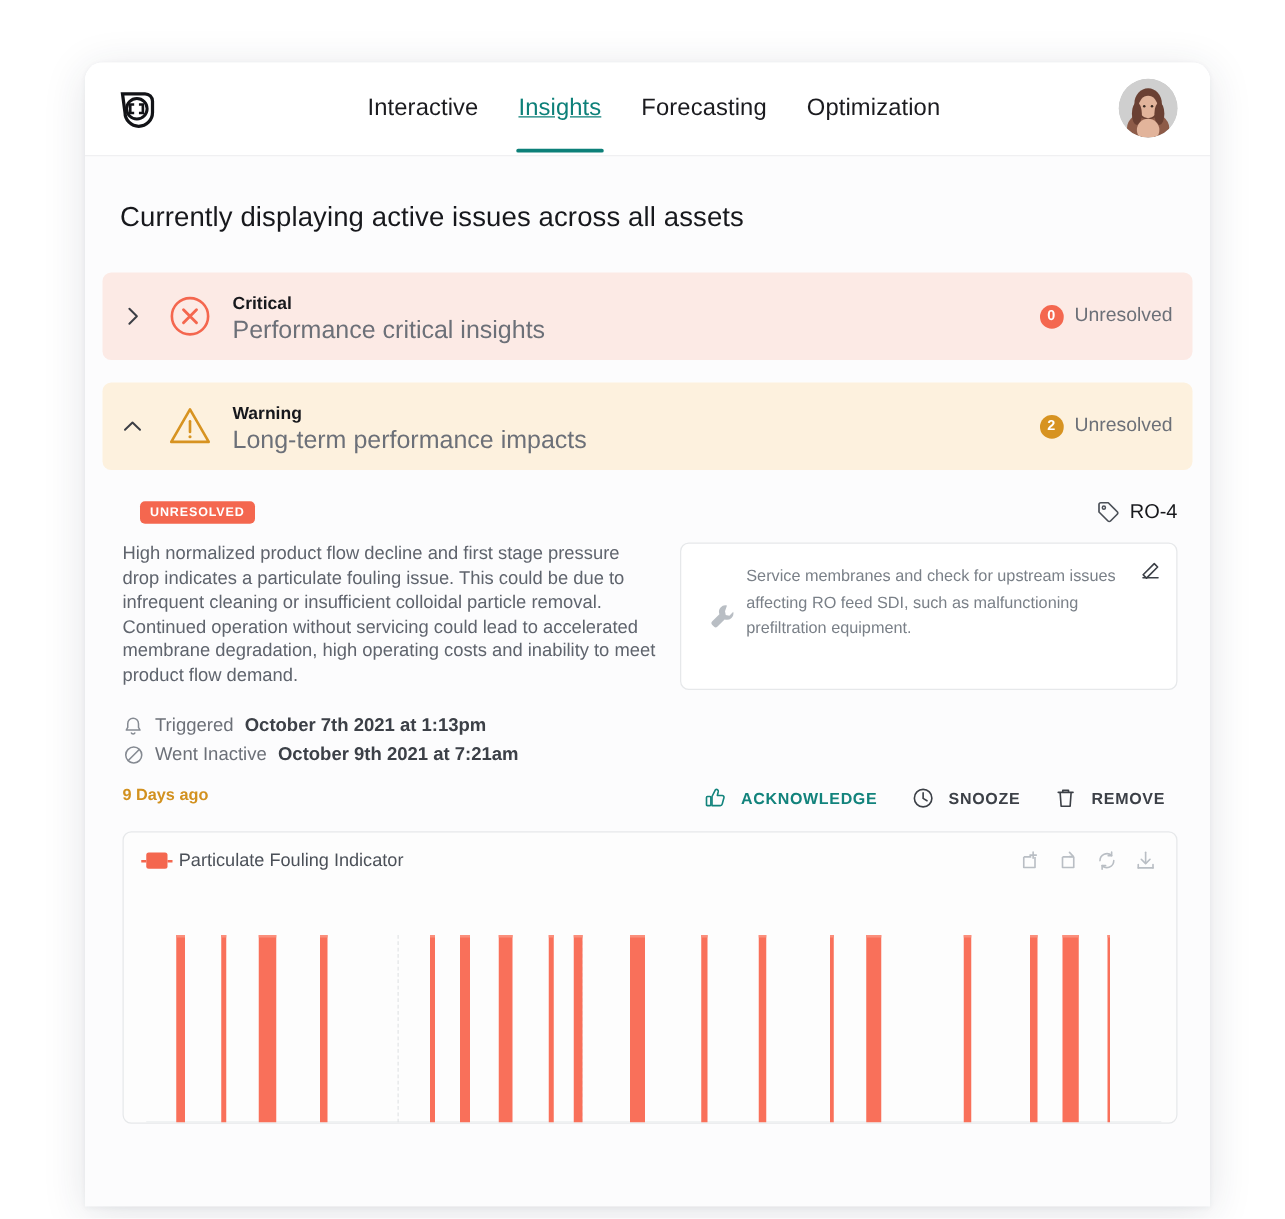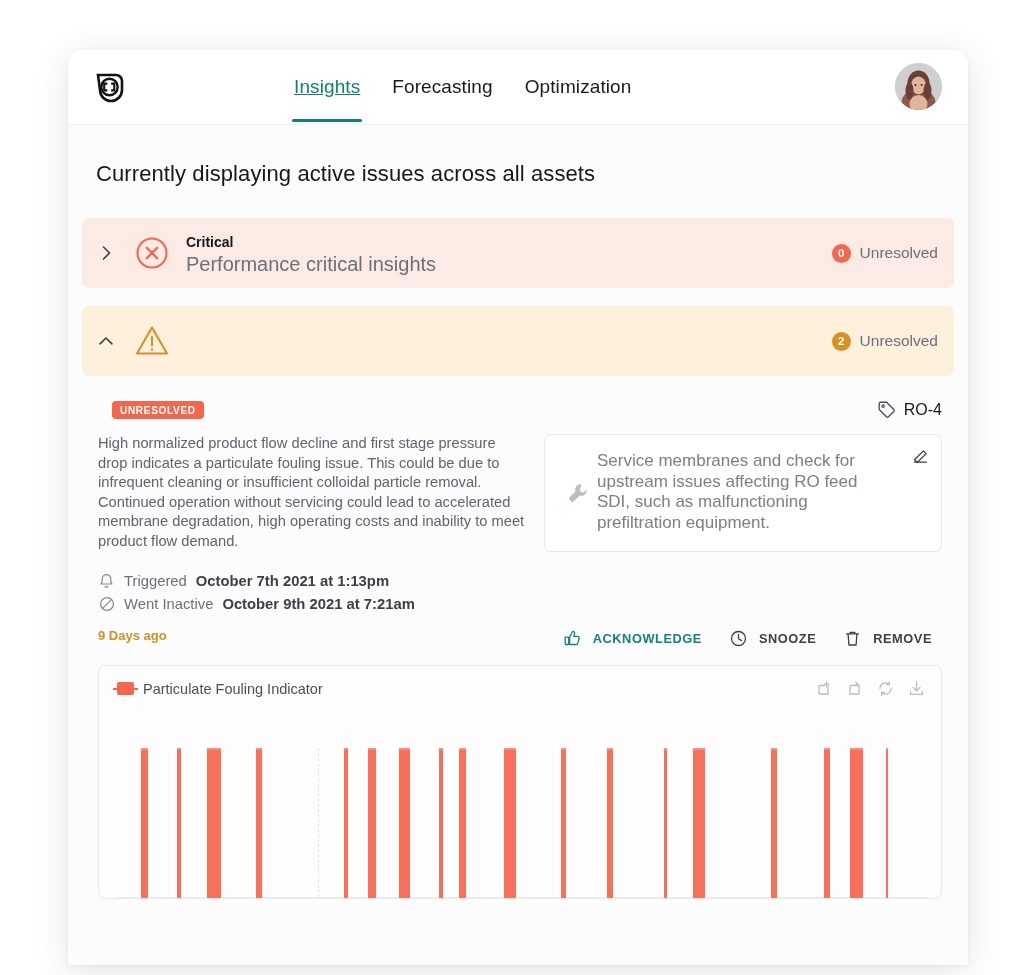"Interactive" div.nav-tab { html: none -> <div>Interactive</div> }
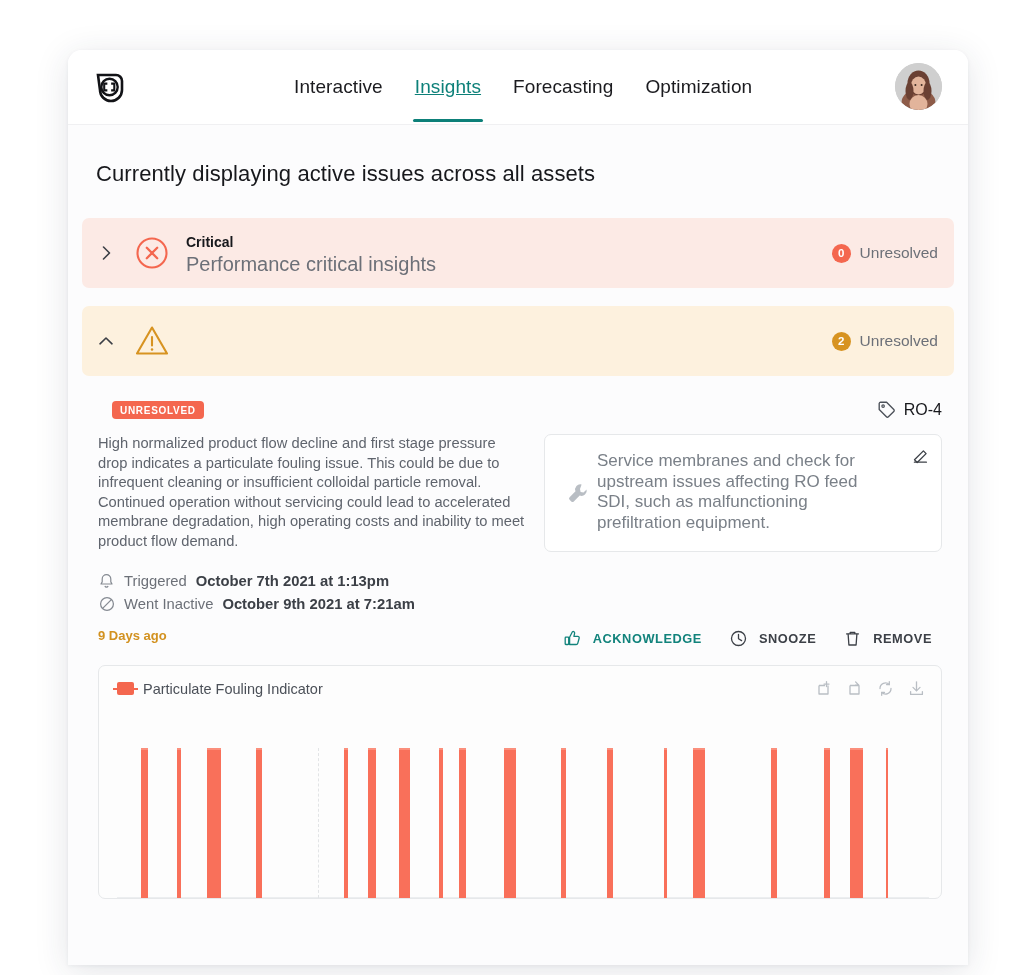"Warning" div.banner-text { html: none -> <div> <div>Warning</div> <div>Long-term performance impacts</div> </div> }
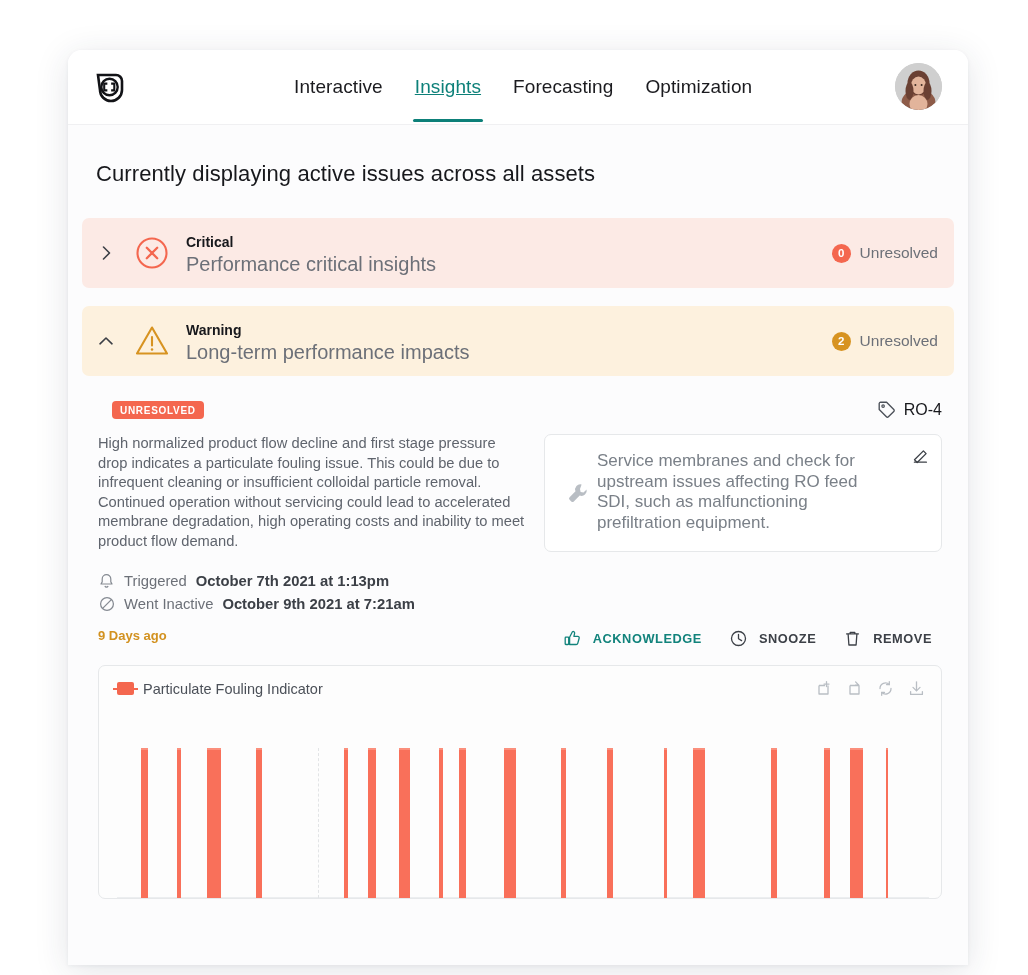"Service membranes and check for" .reco-text { font-size: 17px -> 13px }
